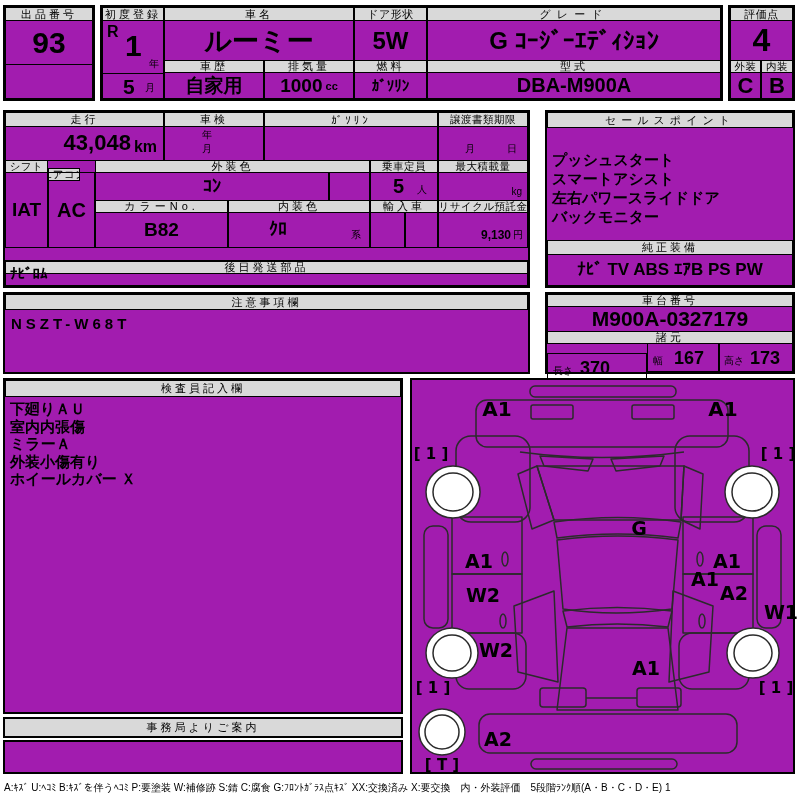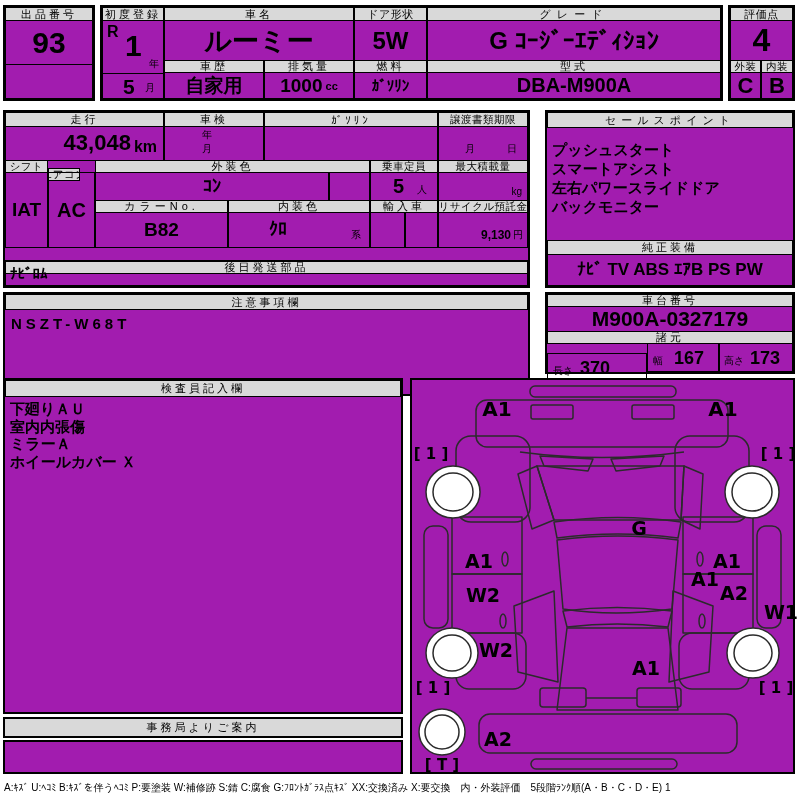"プッシュスタート" div.cell { padding: 12px 0 0 5px -> 22px 0 0 5px }
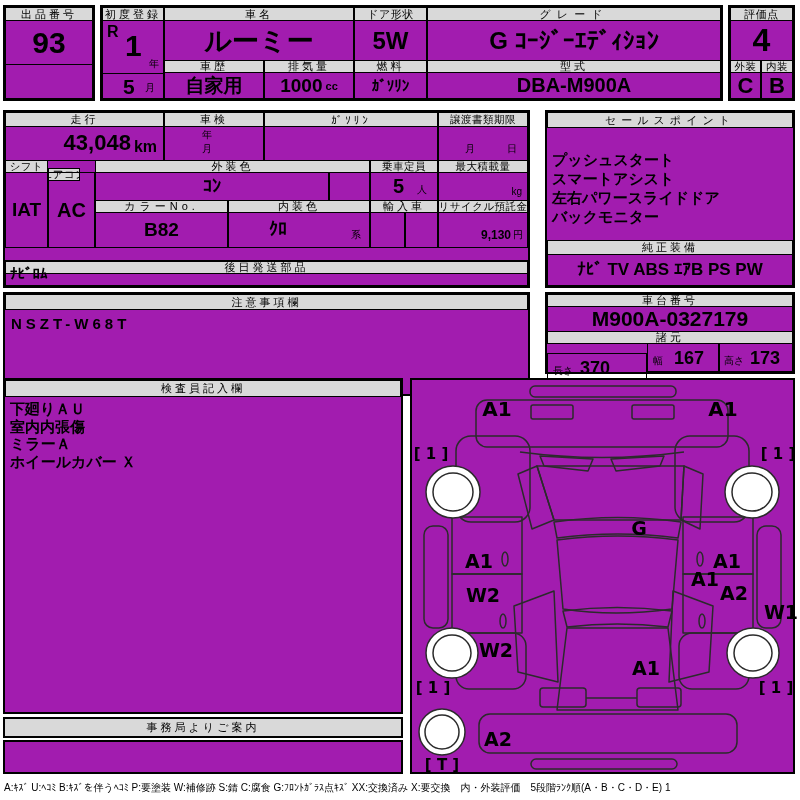"注意事項欄" div.bx { height: 104px -> 82px }
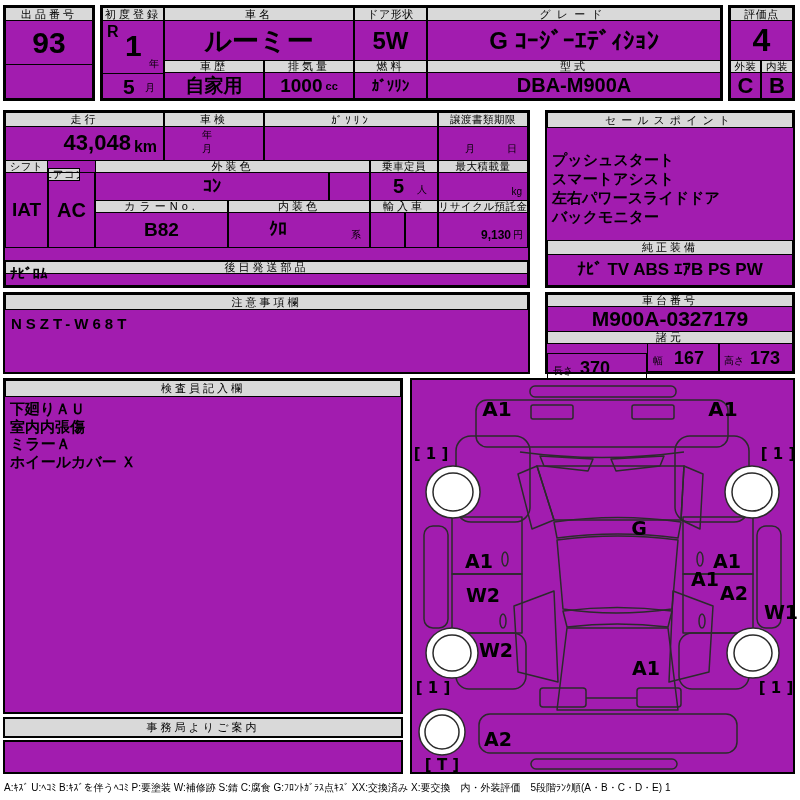"外装小傷有り" div.insp-line { html: none -> <div>外装小傷有り</div> }
